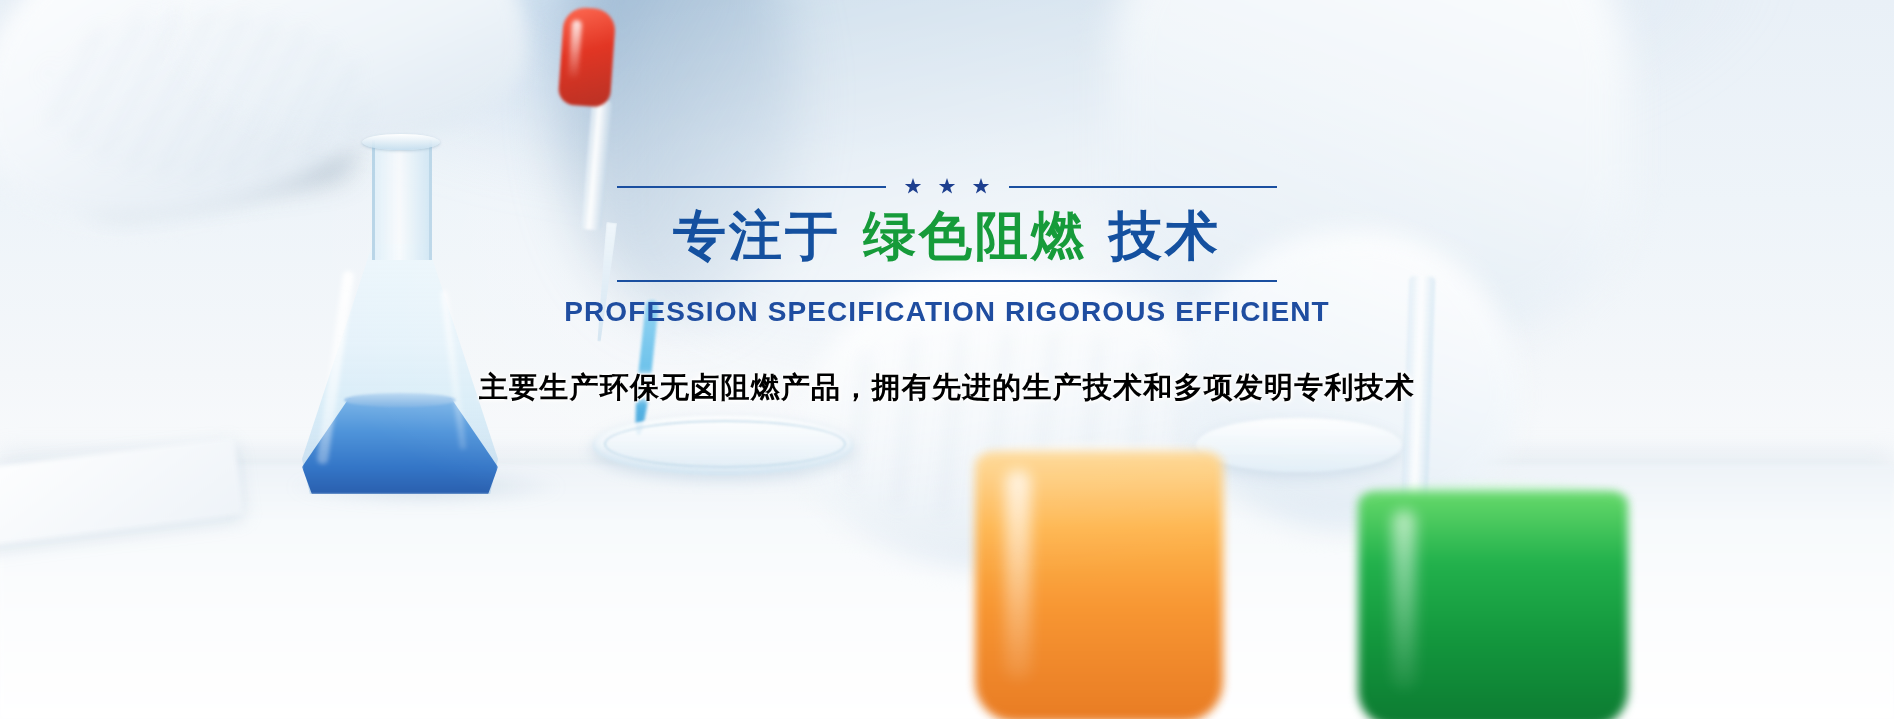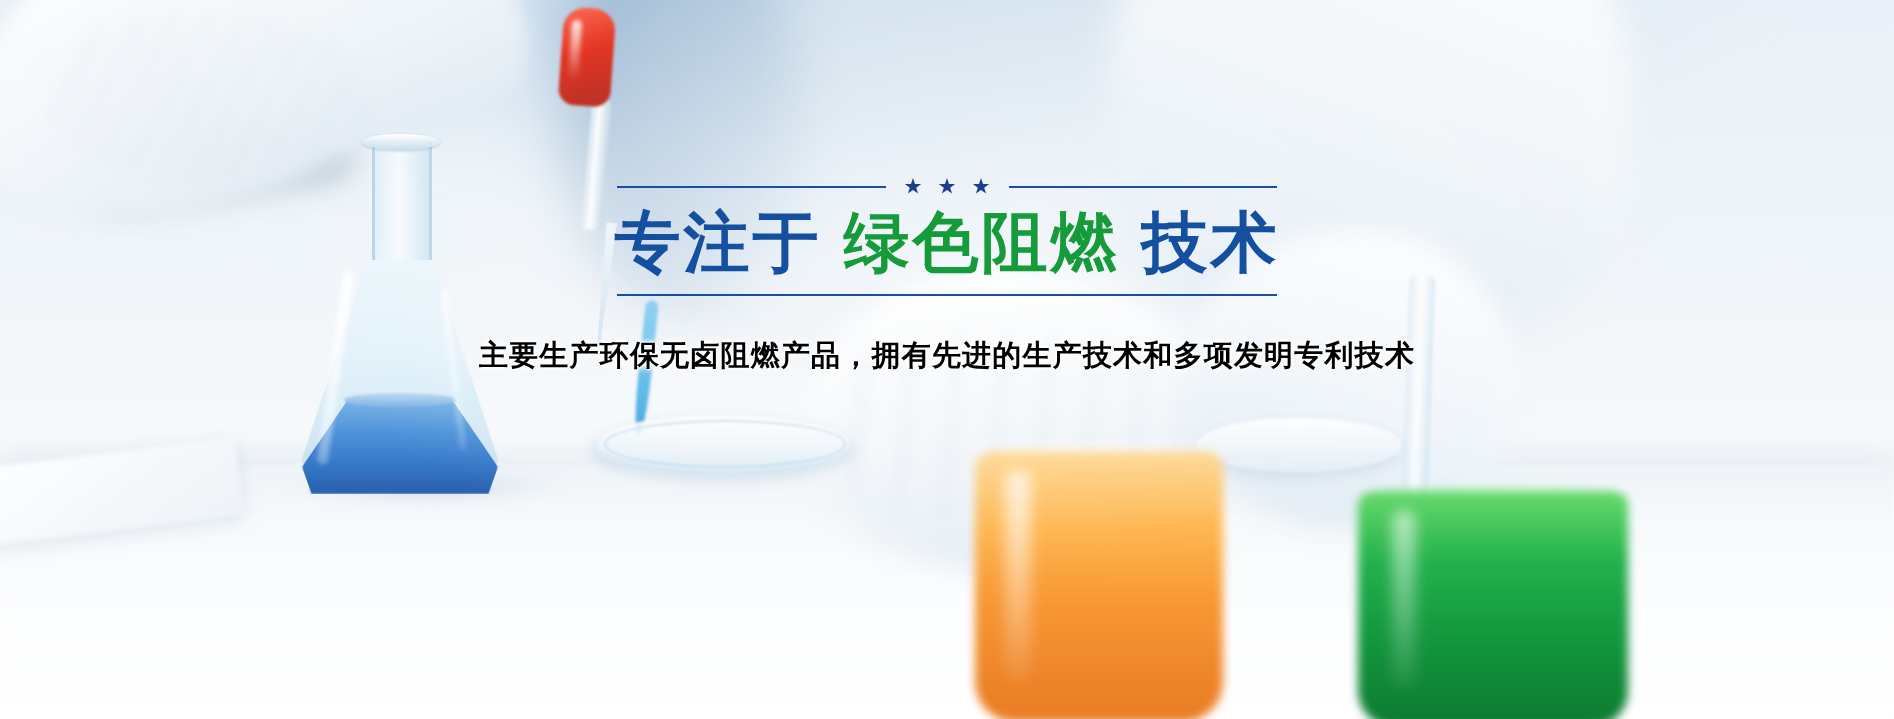"专注于 绿色阻燃 技术" .headline { font-size: 66px -> 53px }
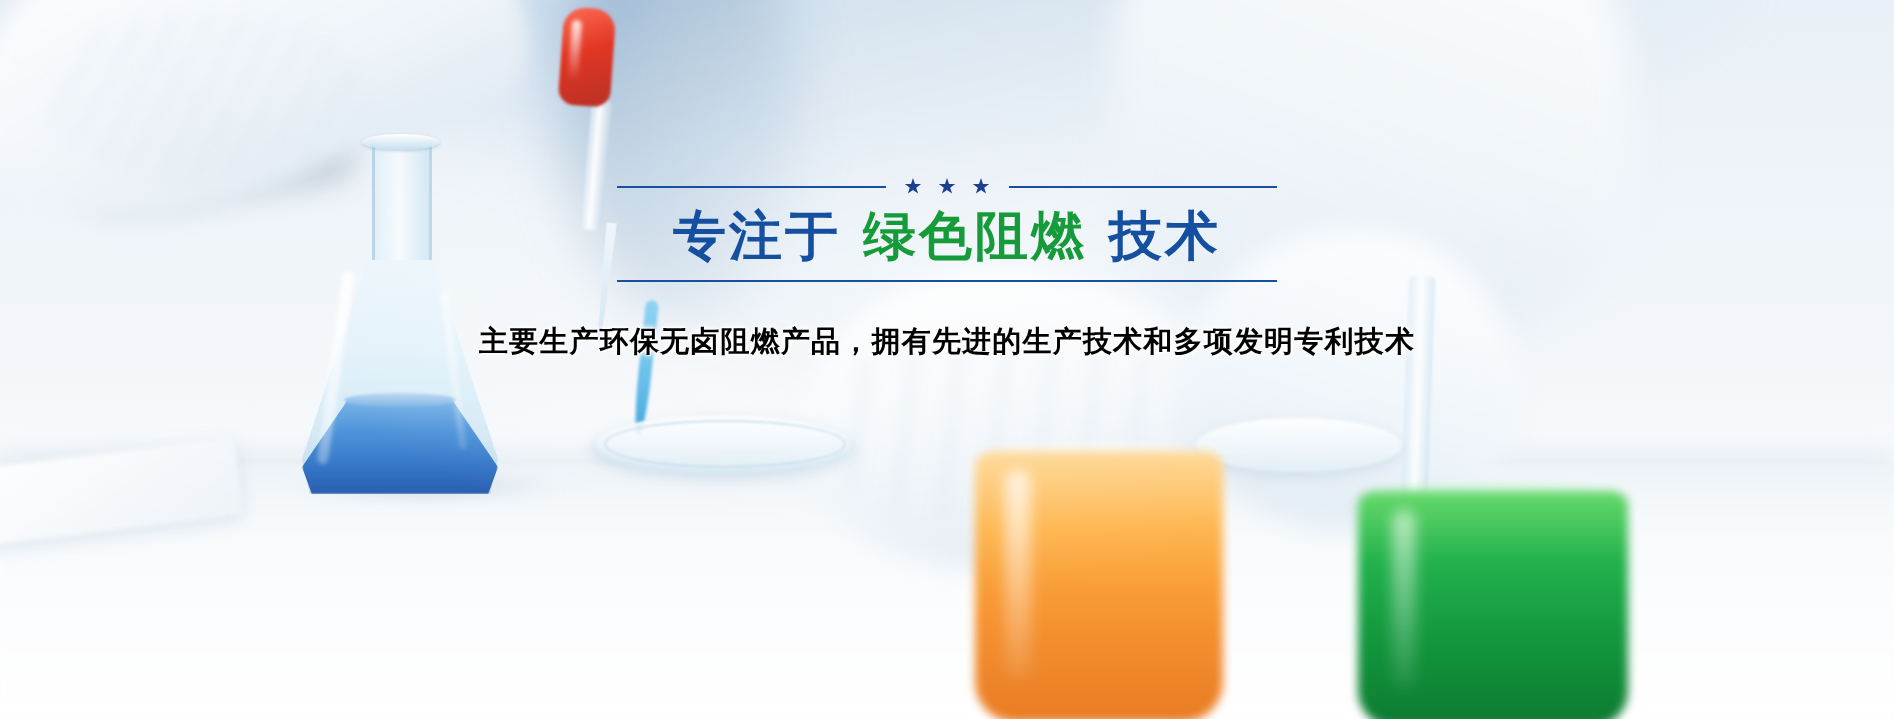"PROFESSION SPECIFICATION RIGOROUS" div.subtitle-en { html: none -> <div>PROFESSION SPECIFICATION RIGOROUS EFFICIENT</div> }
